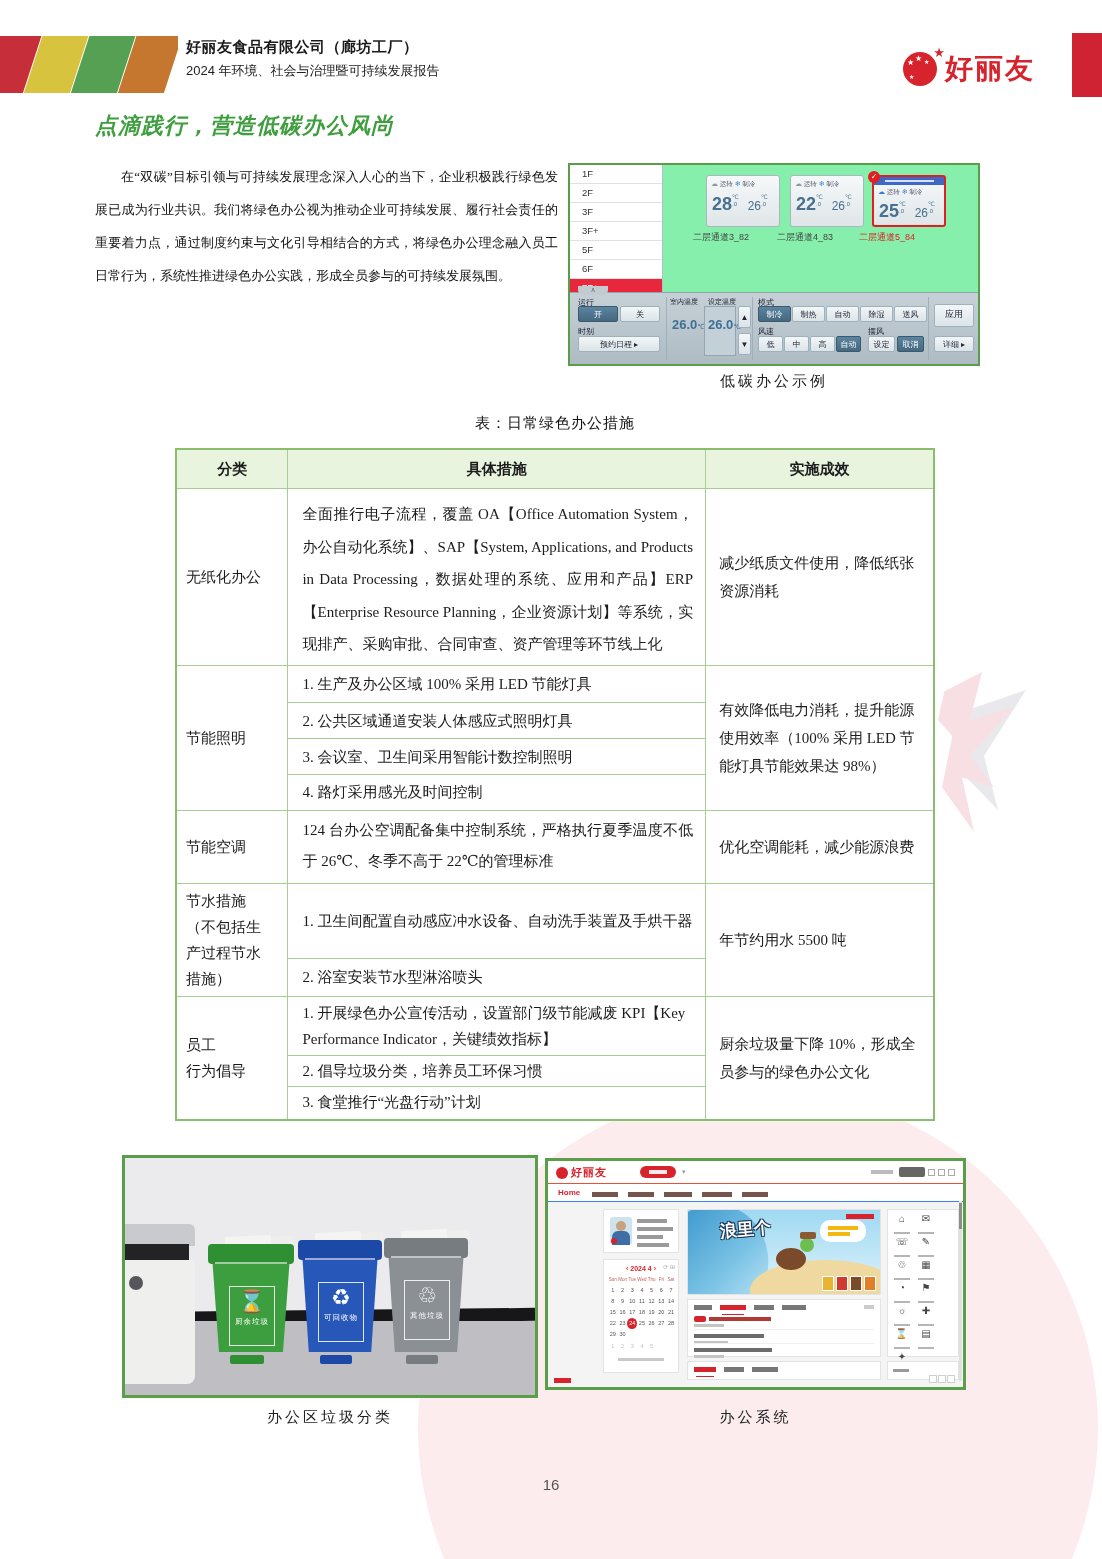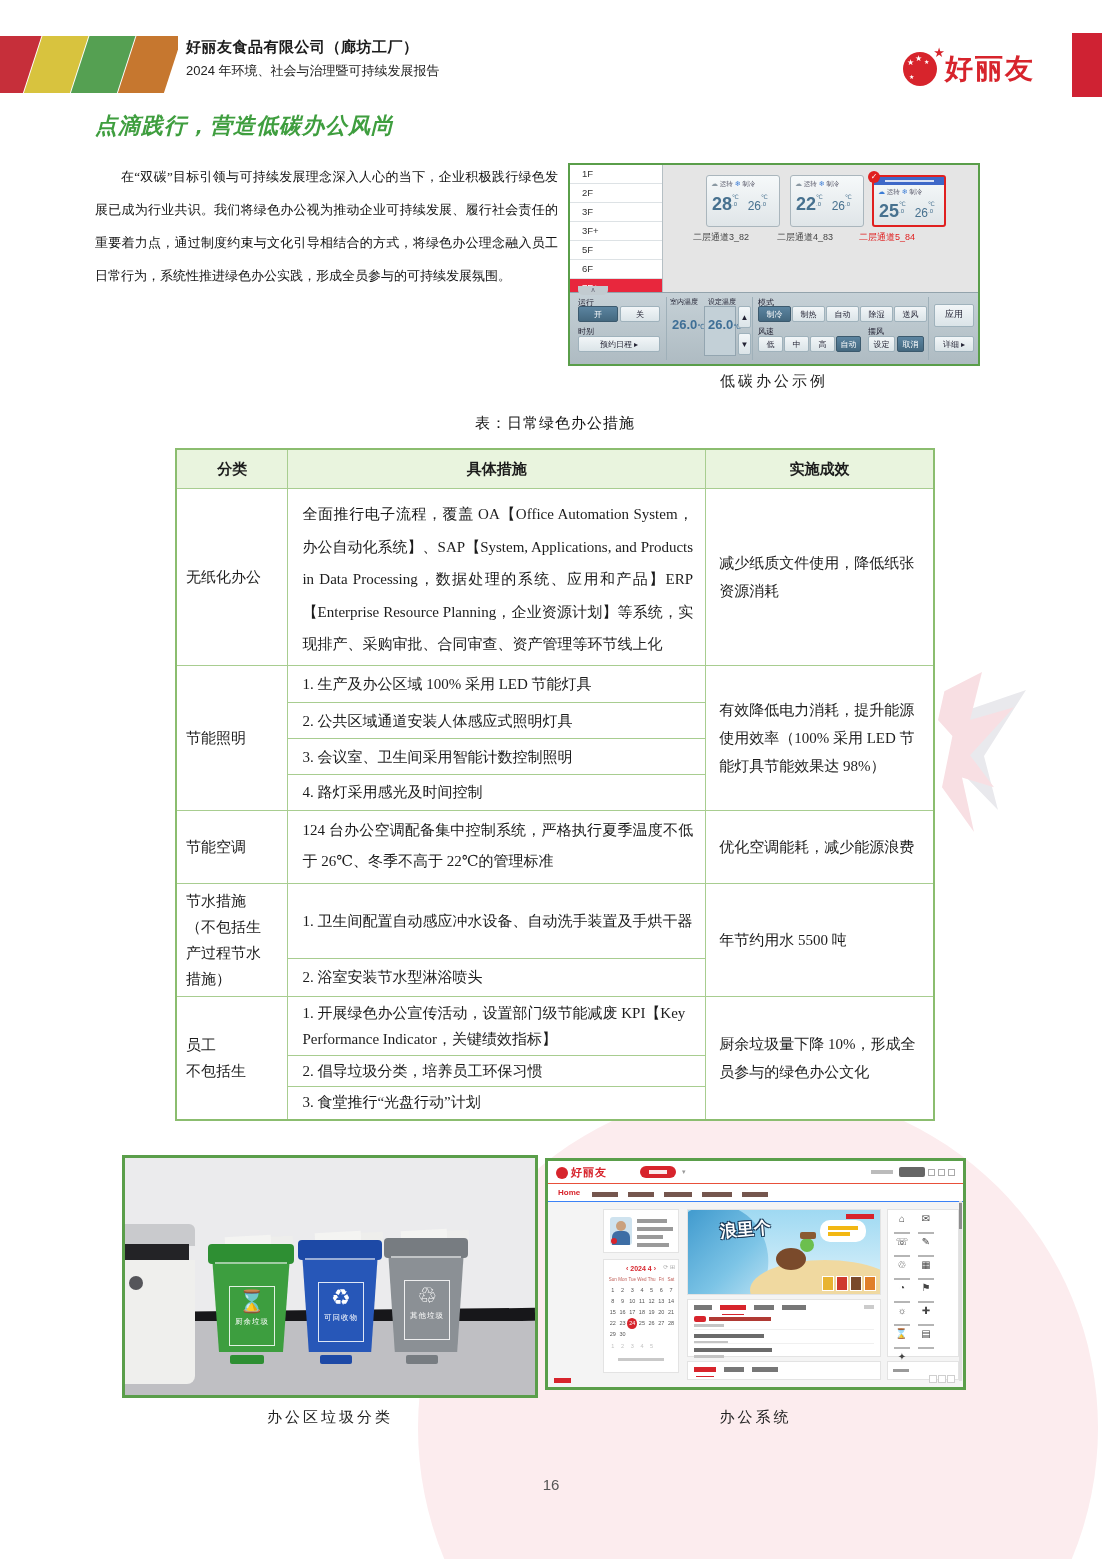"1F" .hvac { background: #e5e5e5 -> #86efac }
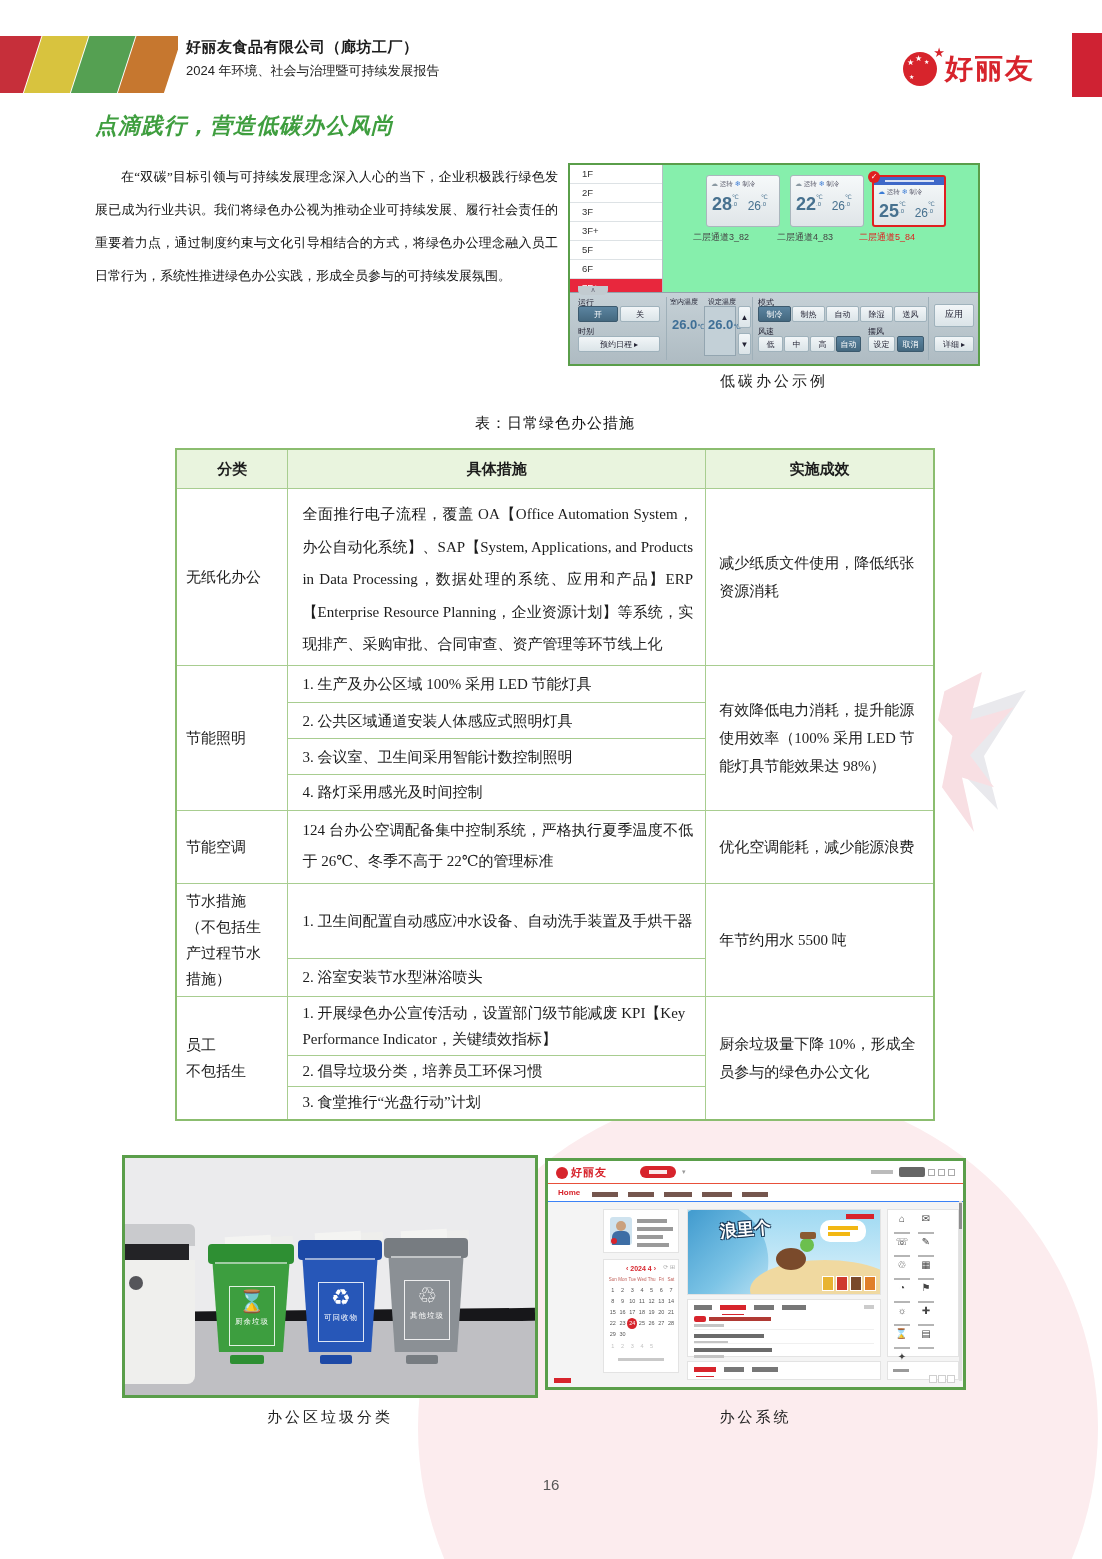"员工" div.tcell { text: 不包括生 -> 行为倡导 }
